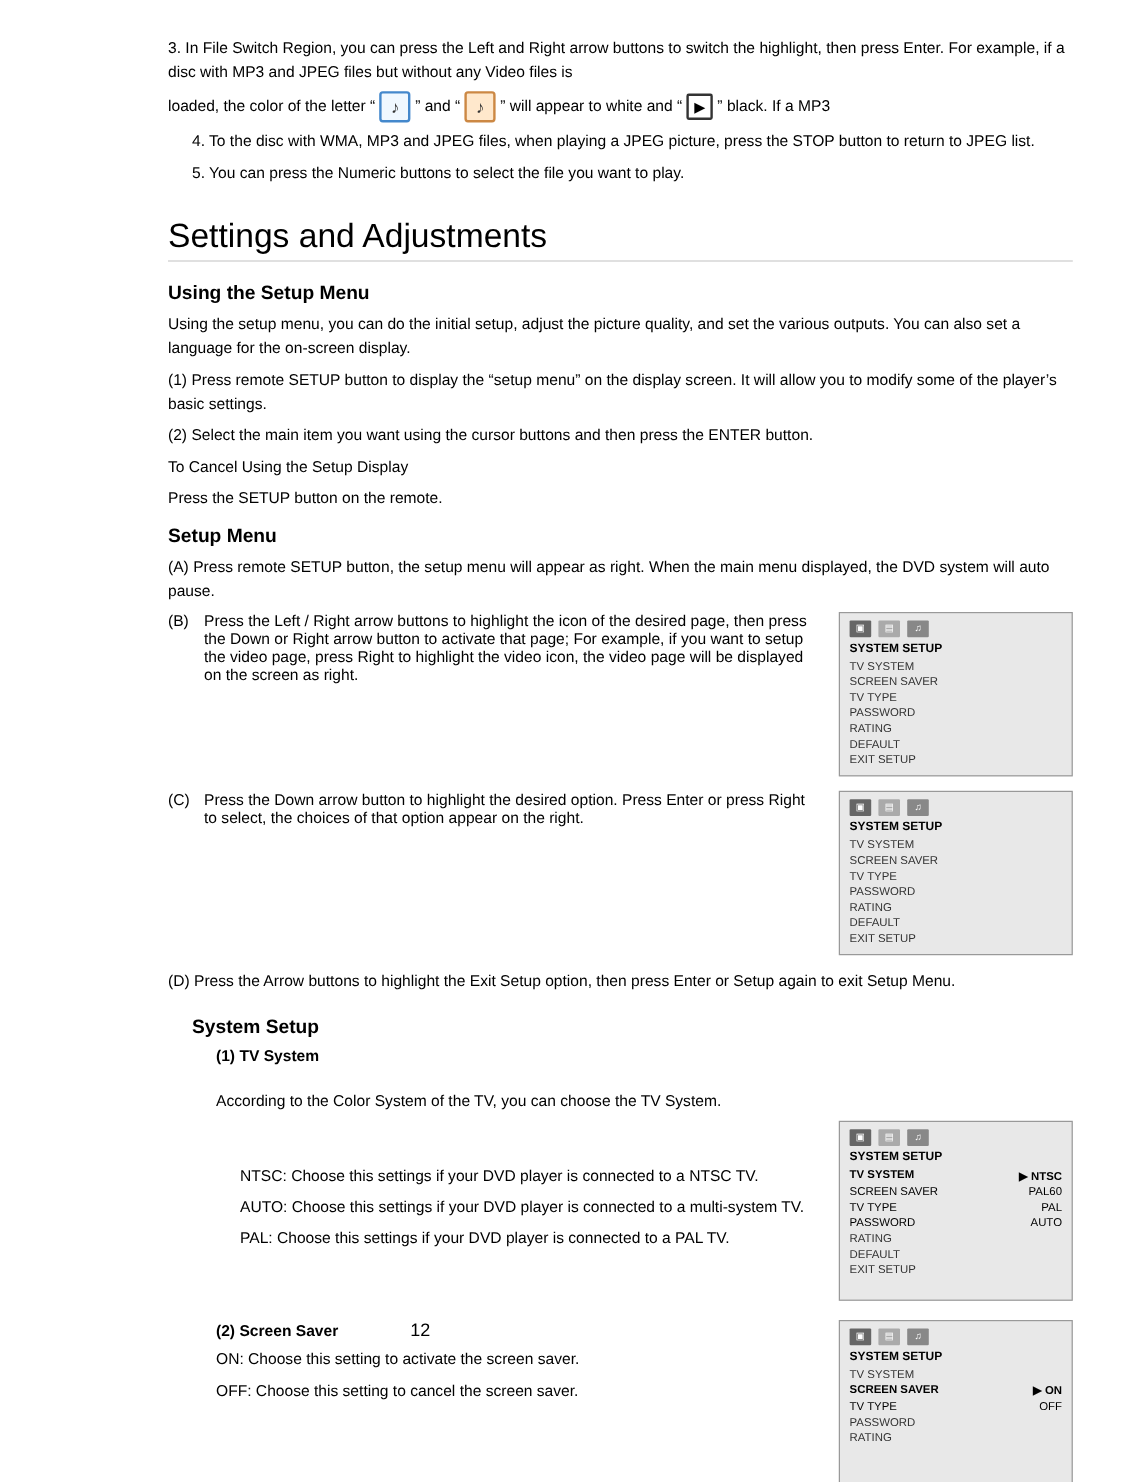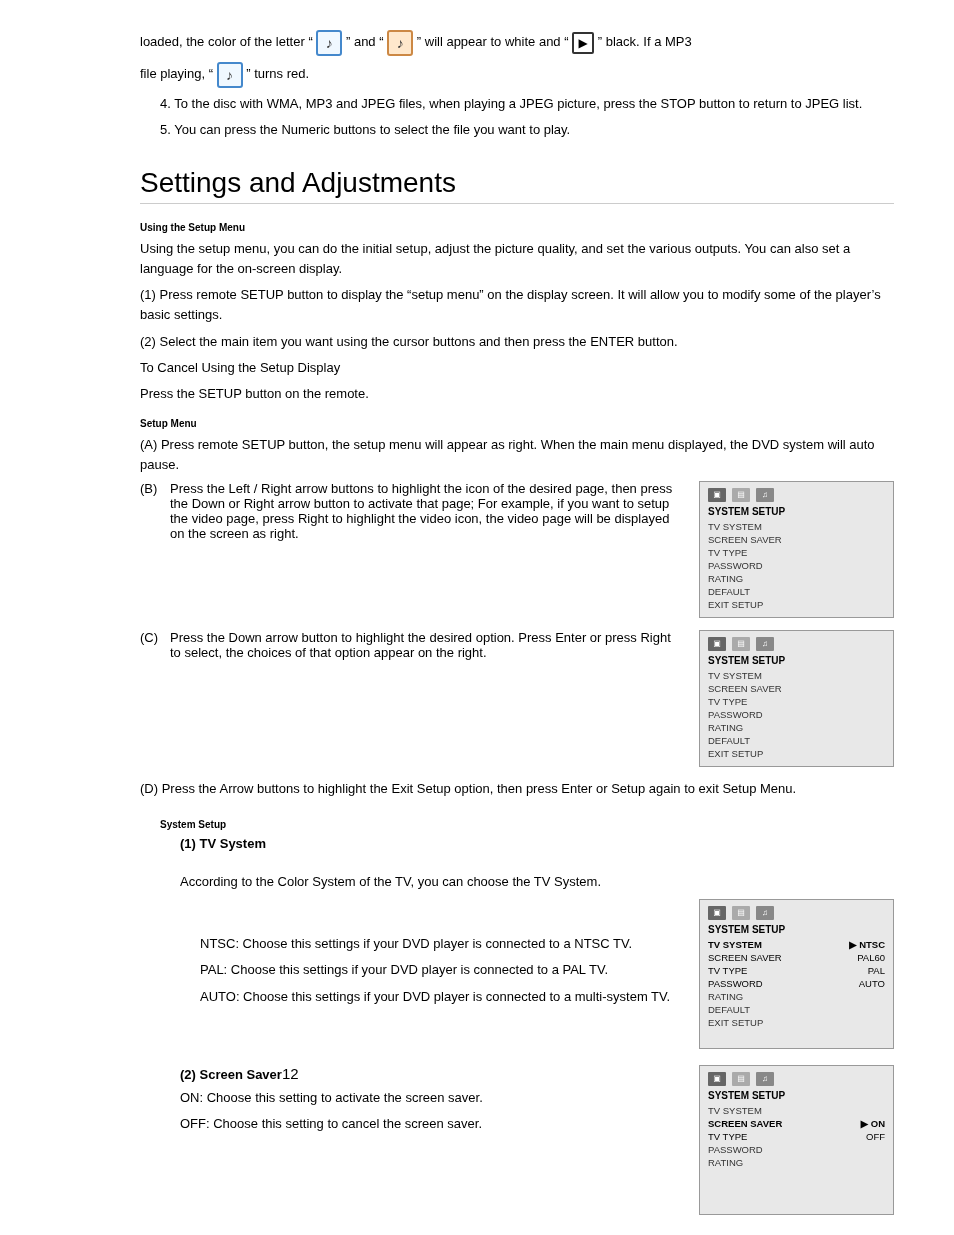"3. In File Switch Region," p.body-text { html: none -> <p>3. In File Switch Region, you can press the Left and Right arrow buttons to switch the highlight, then press Enter. For example, if a disc with MP3 and JPEG files but without any Video files is</p> }
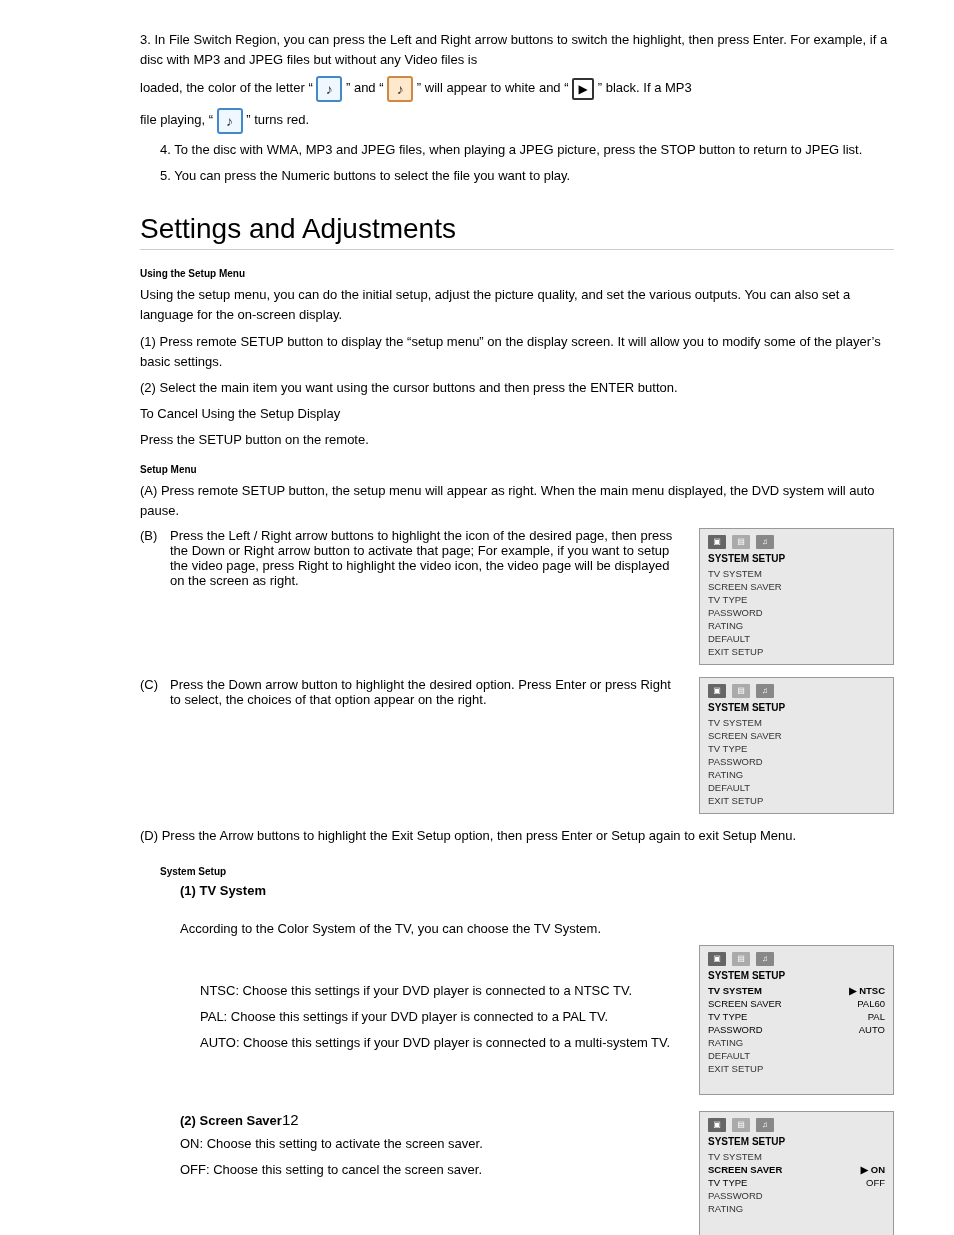"file playing, “ ♪ ”" p.body-text { html: <p> <span>file playing, “</span> <span>♪</span> <span>” turns red.</span> </p> -> none }
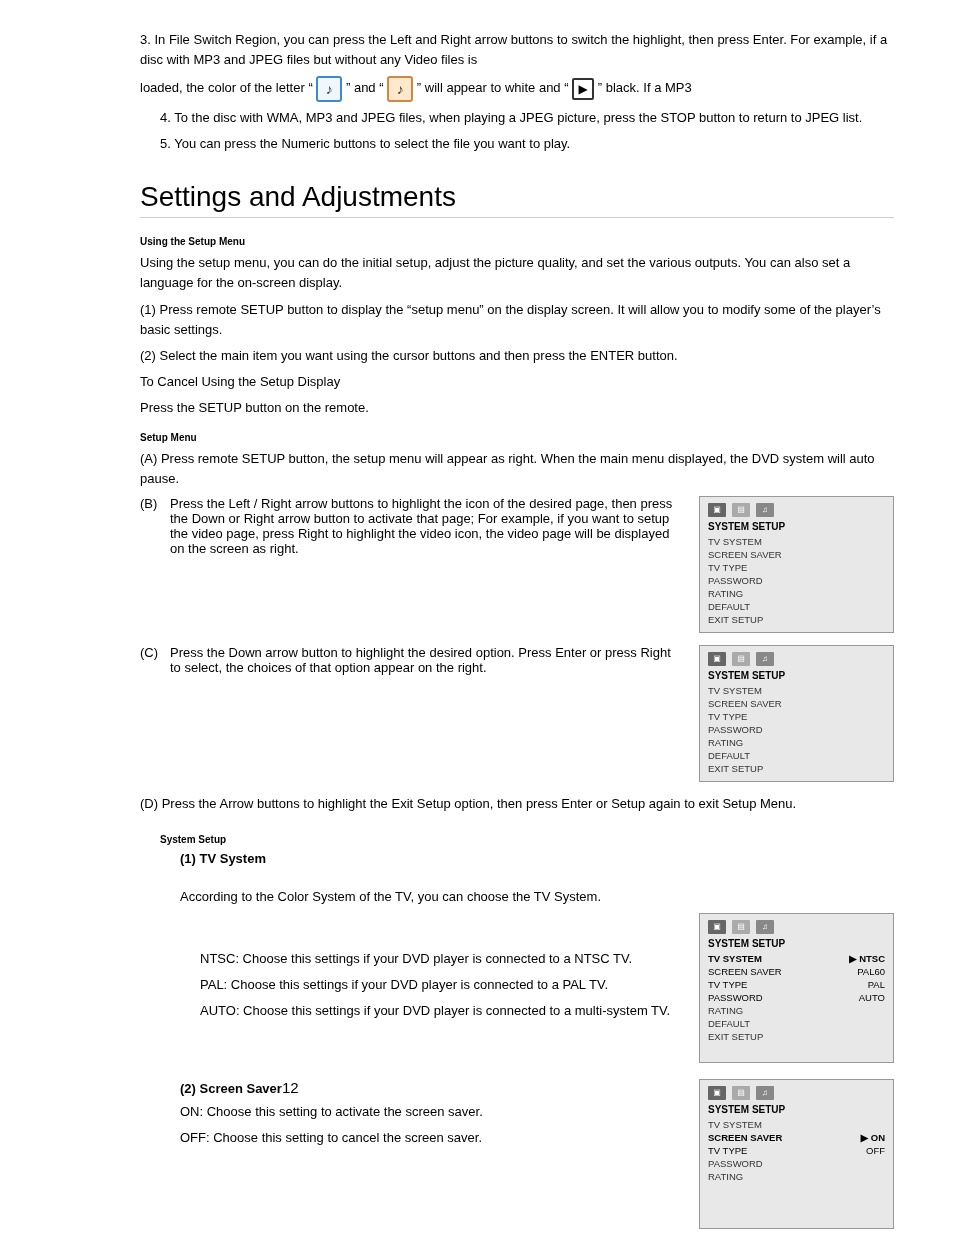"Using the Setup Menu" .subsection-title { font-size: 10px -> 16px }
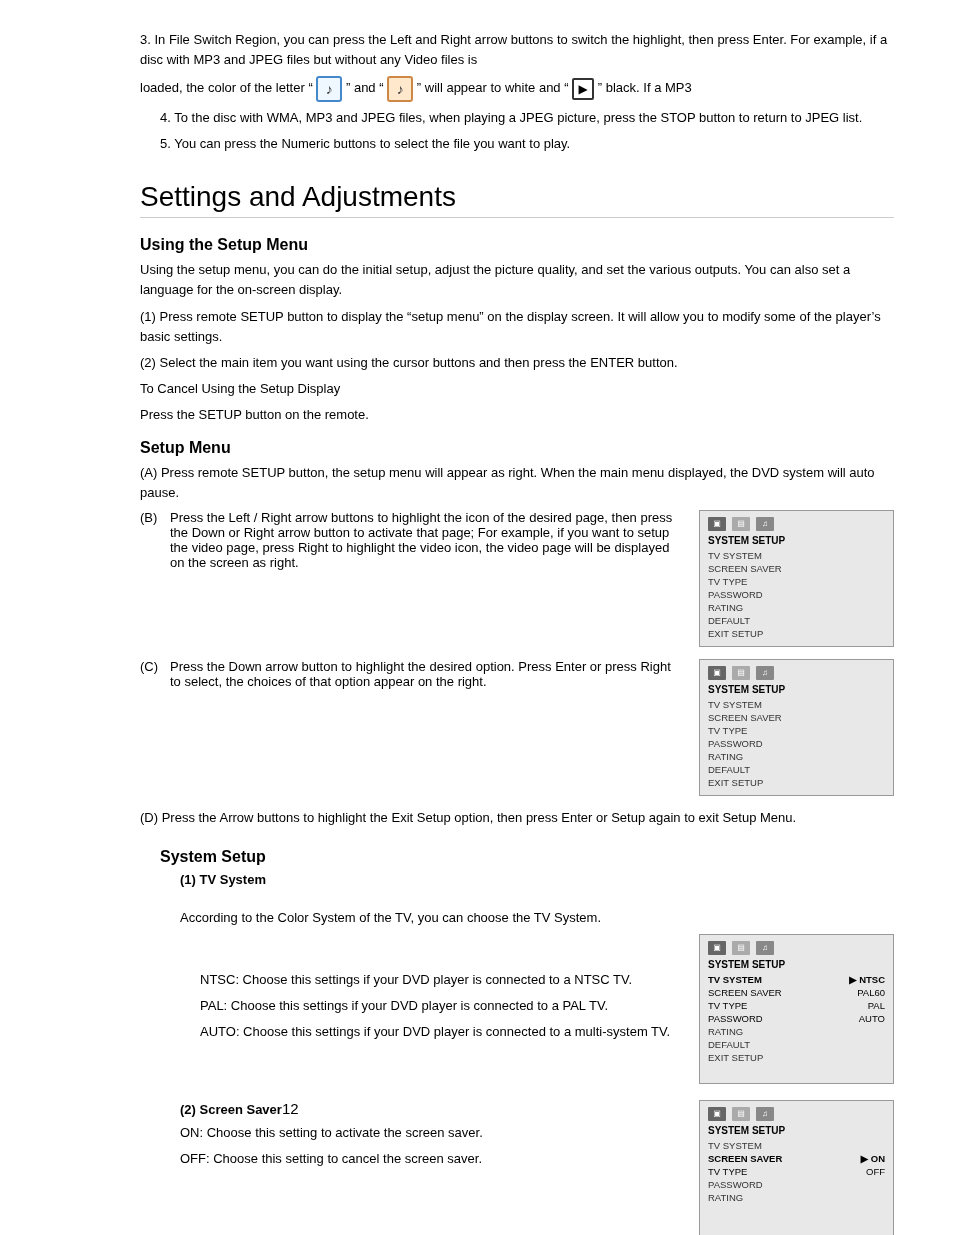"PAL: Choose this settings if" div.body-text { order: before "AUTO: Choose this settings if" -> after "AUTO: Choose this settings if" }
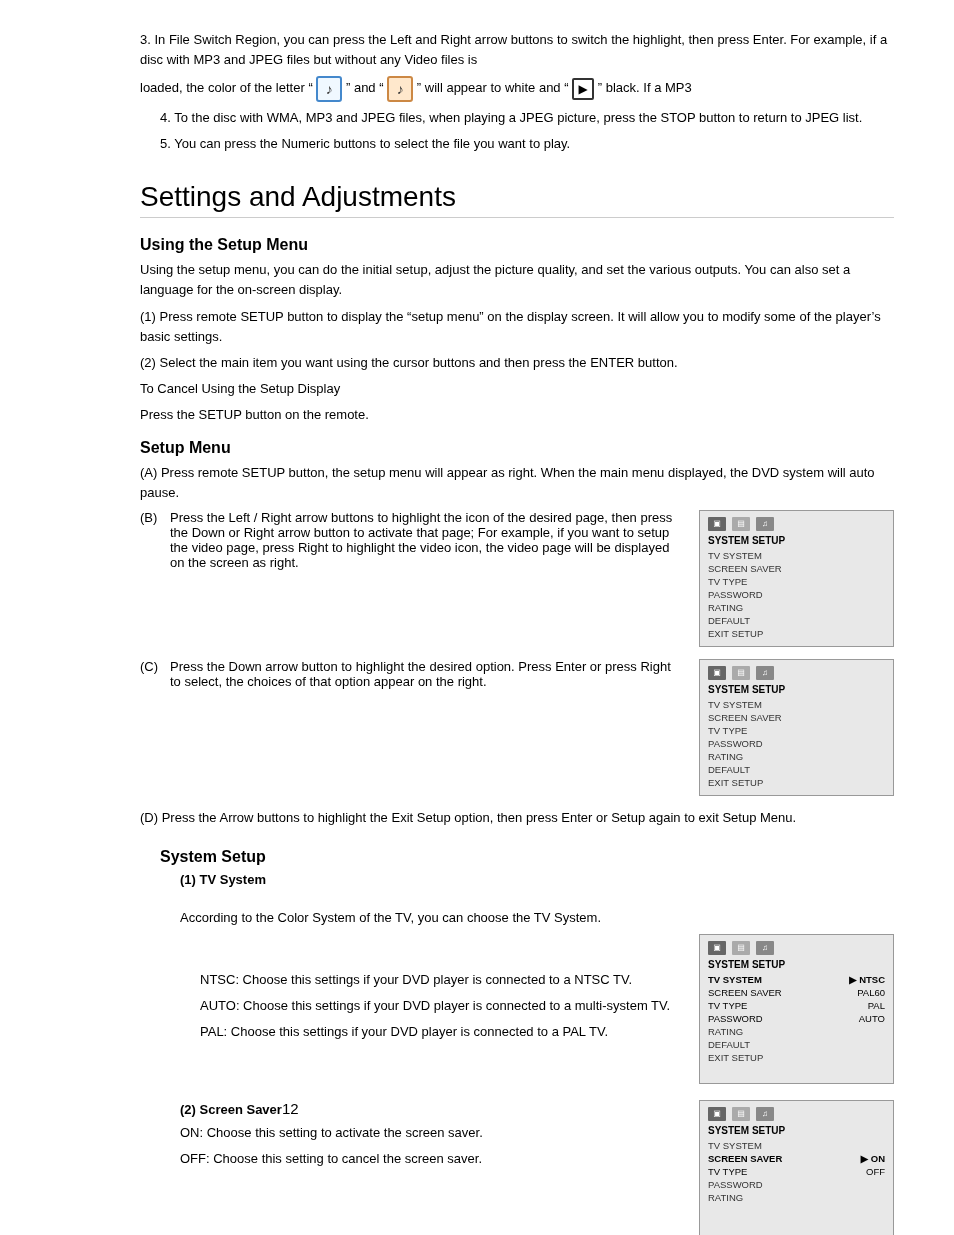"(2) Screen Saver" div { gap: none -> 60px }
